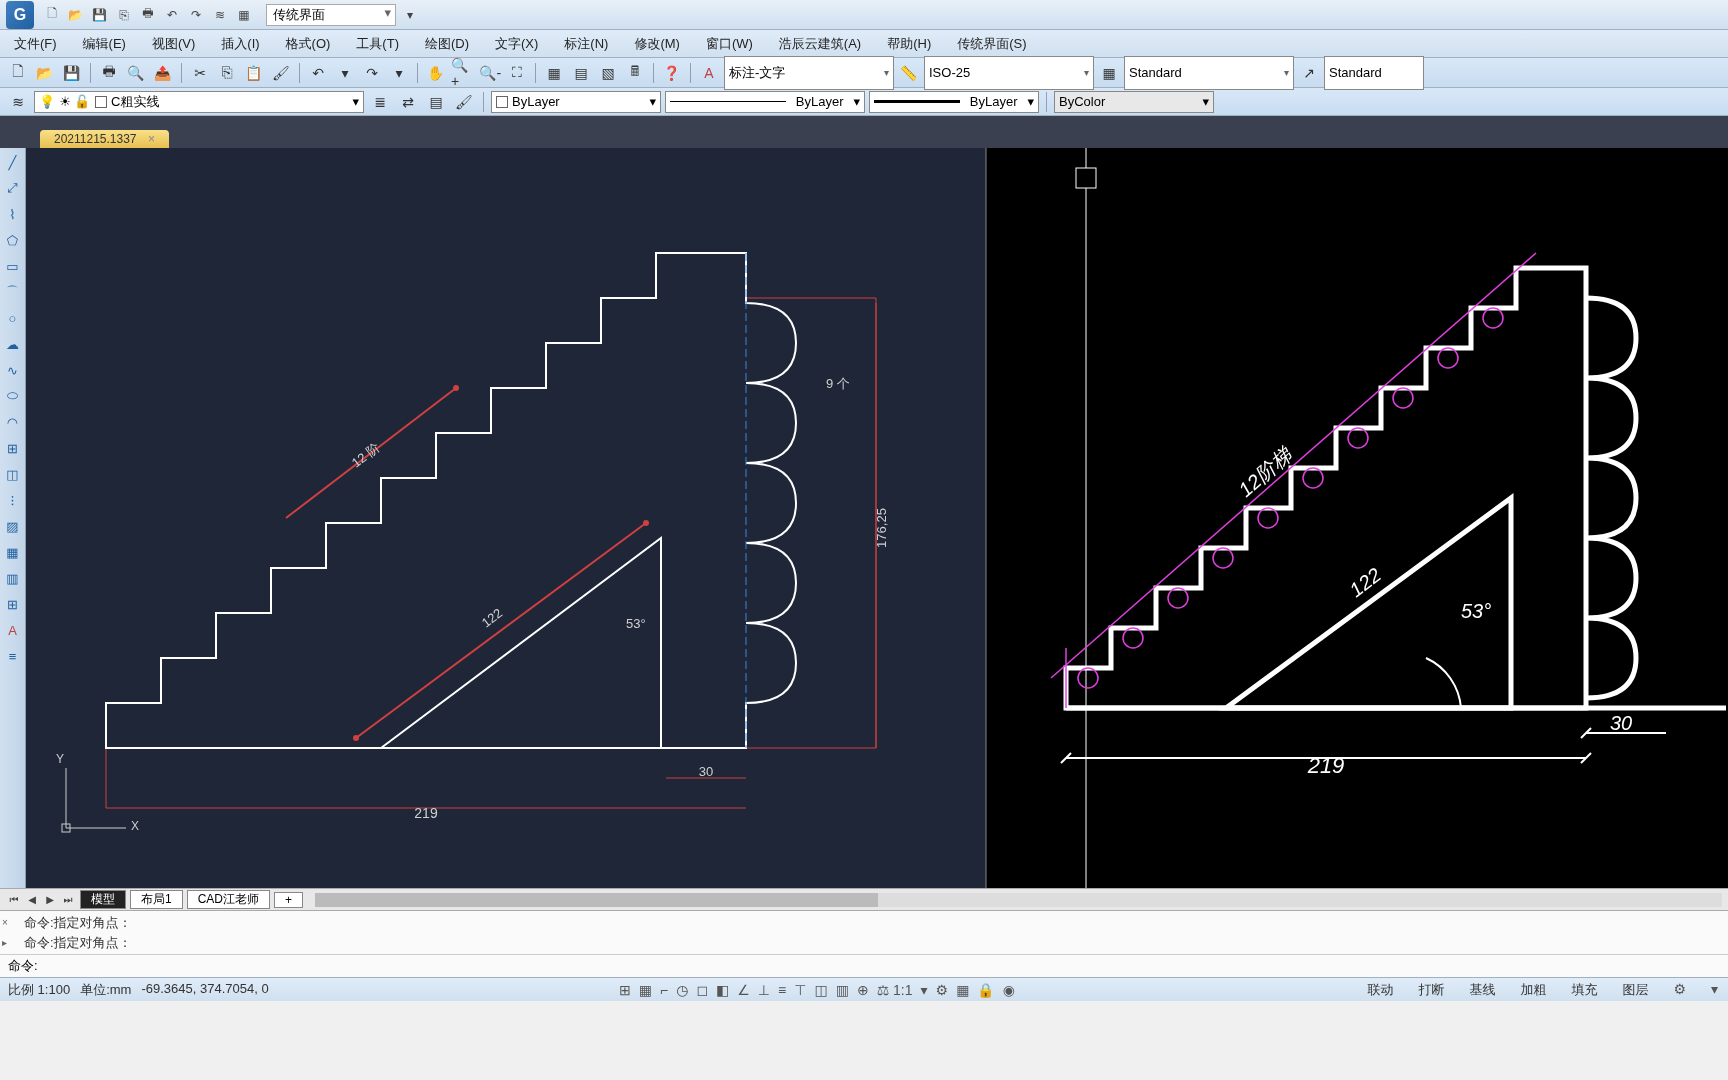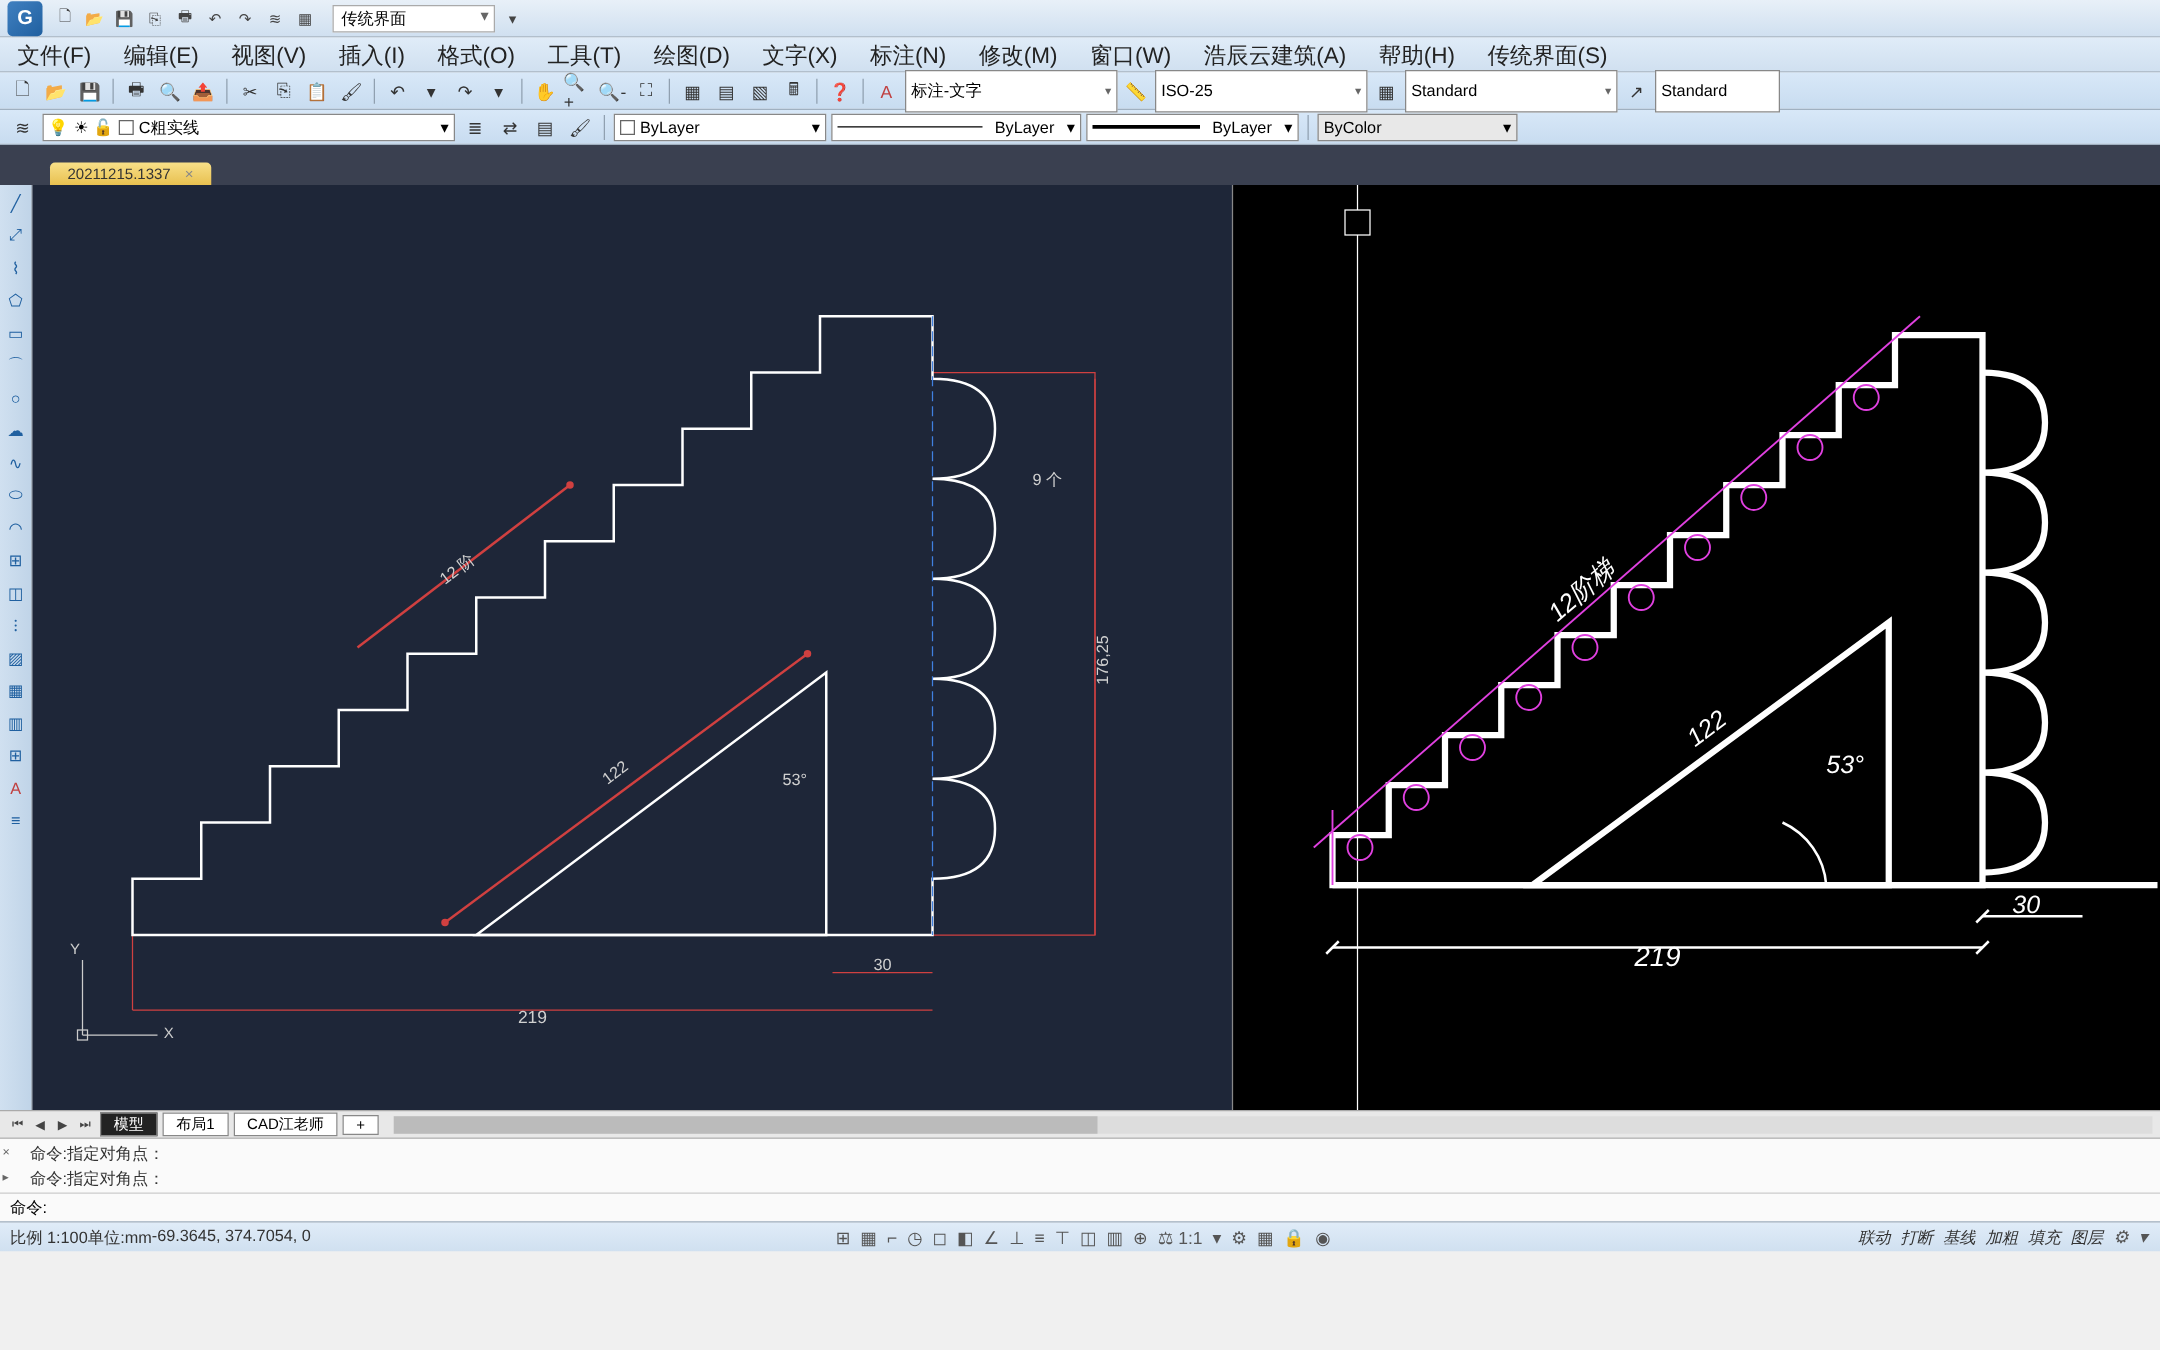"文件(F)" .menu-item { font-size: 18px -> 13px }
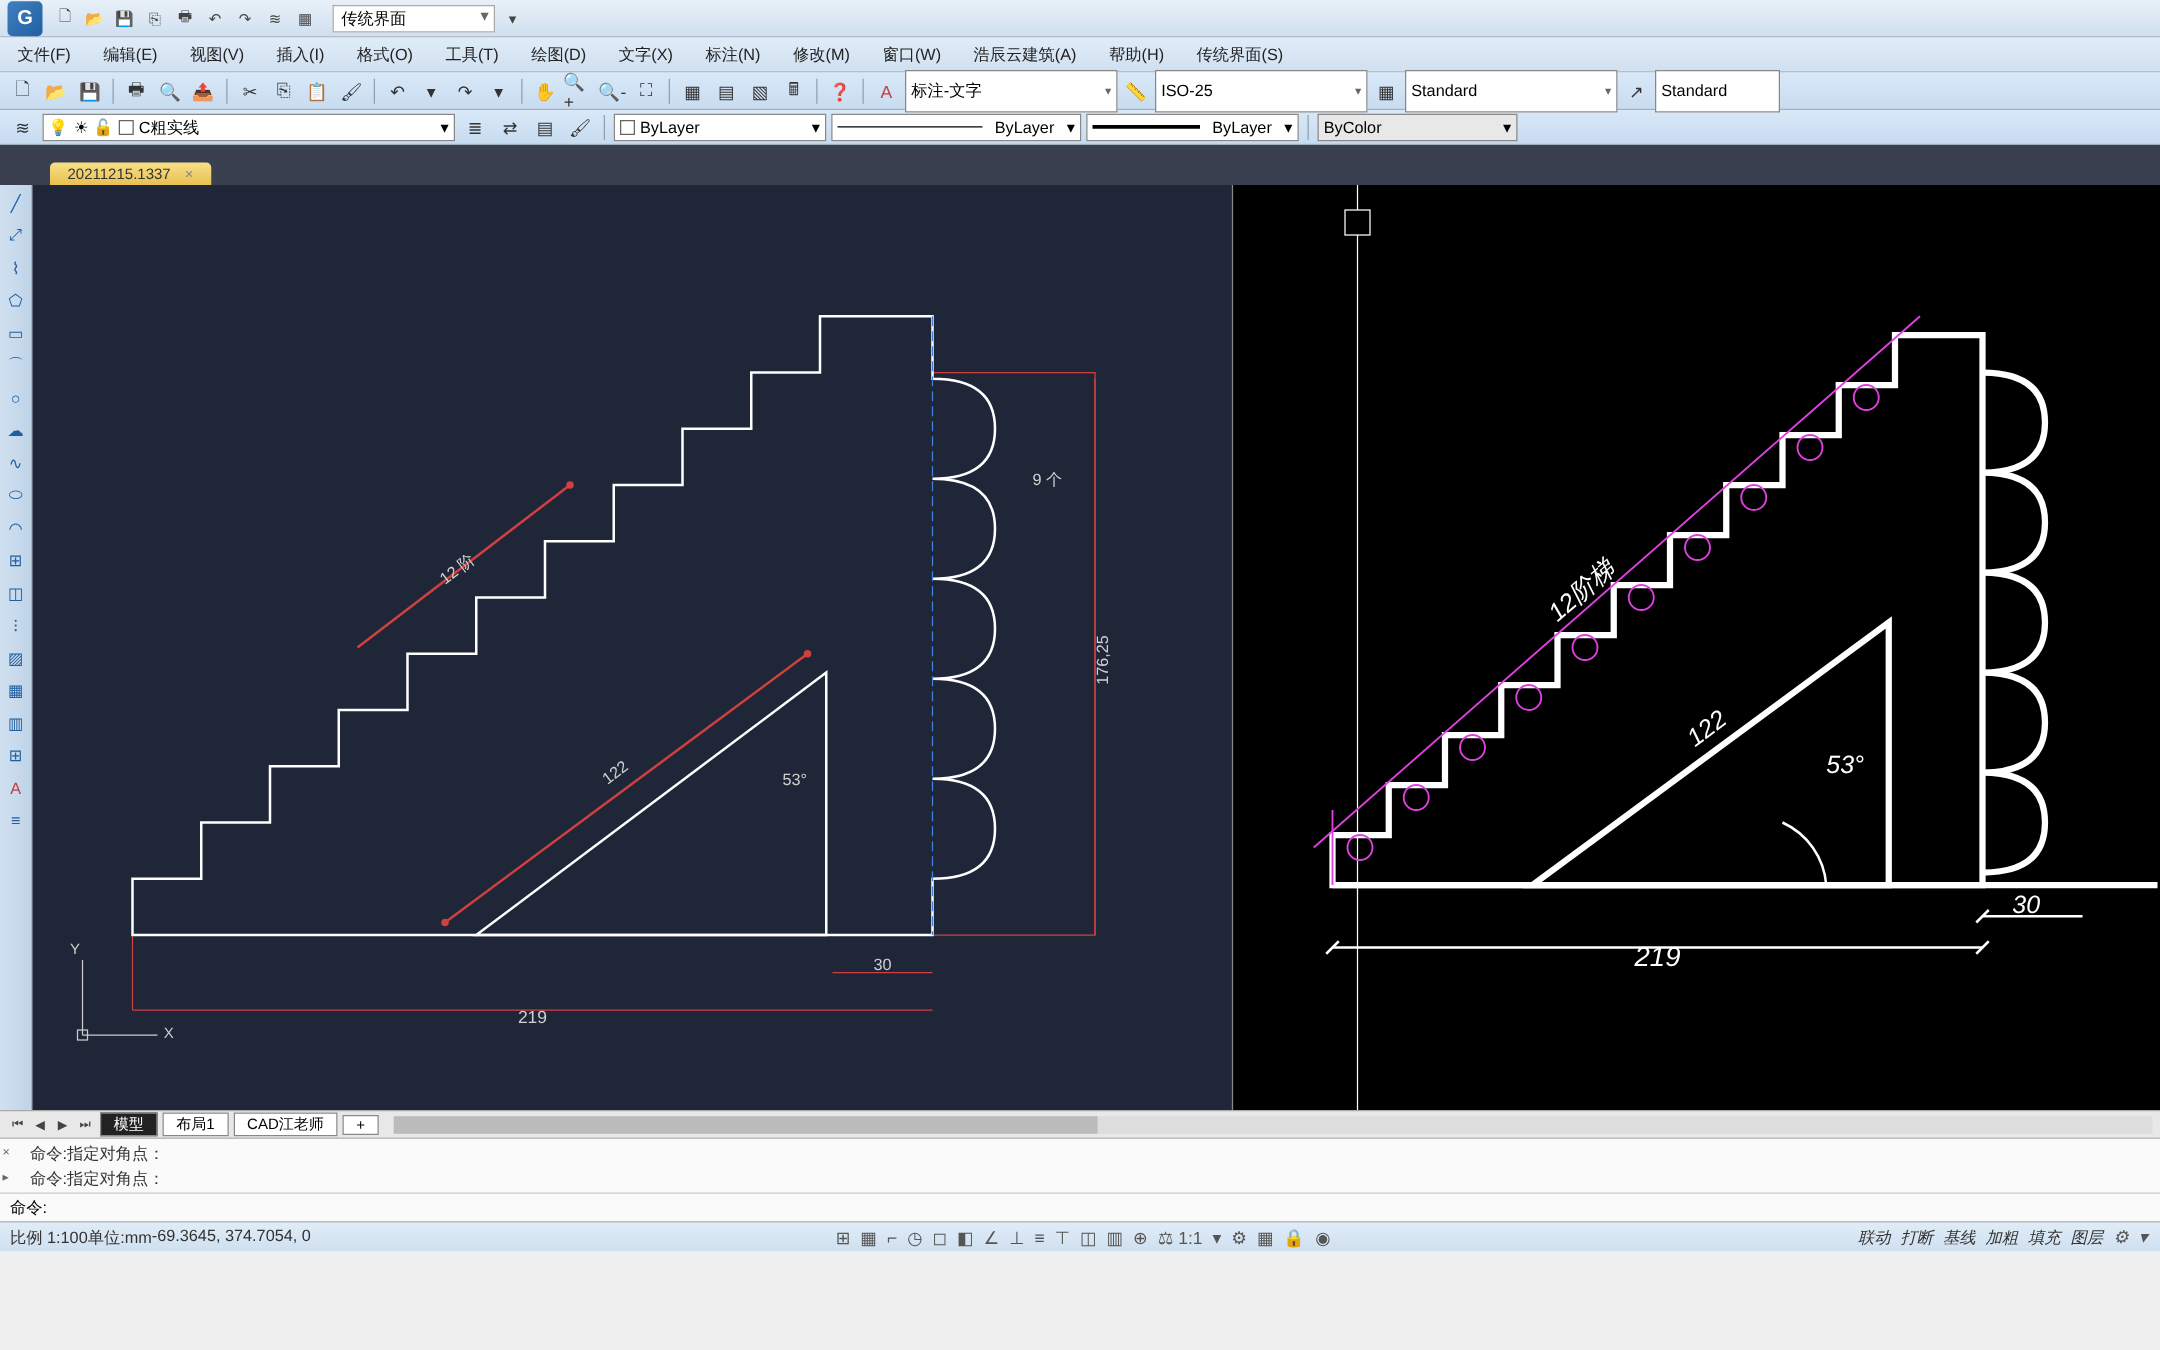"比例 1:100" .status-left { gap: none -> 10px }
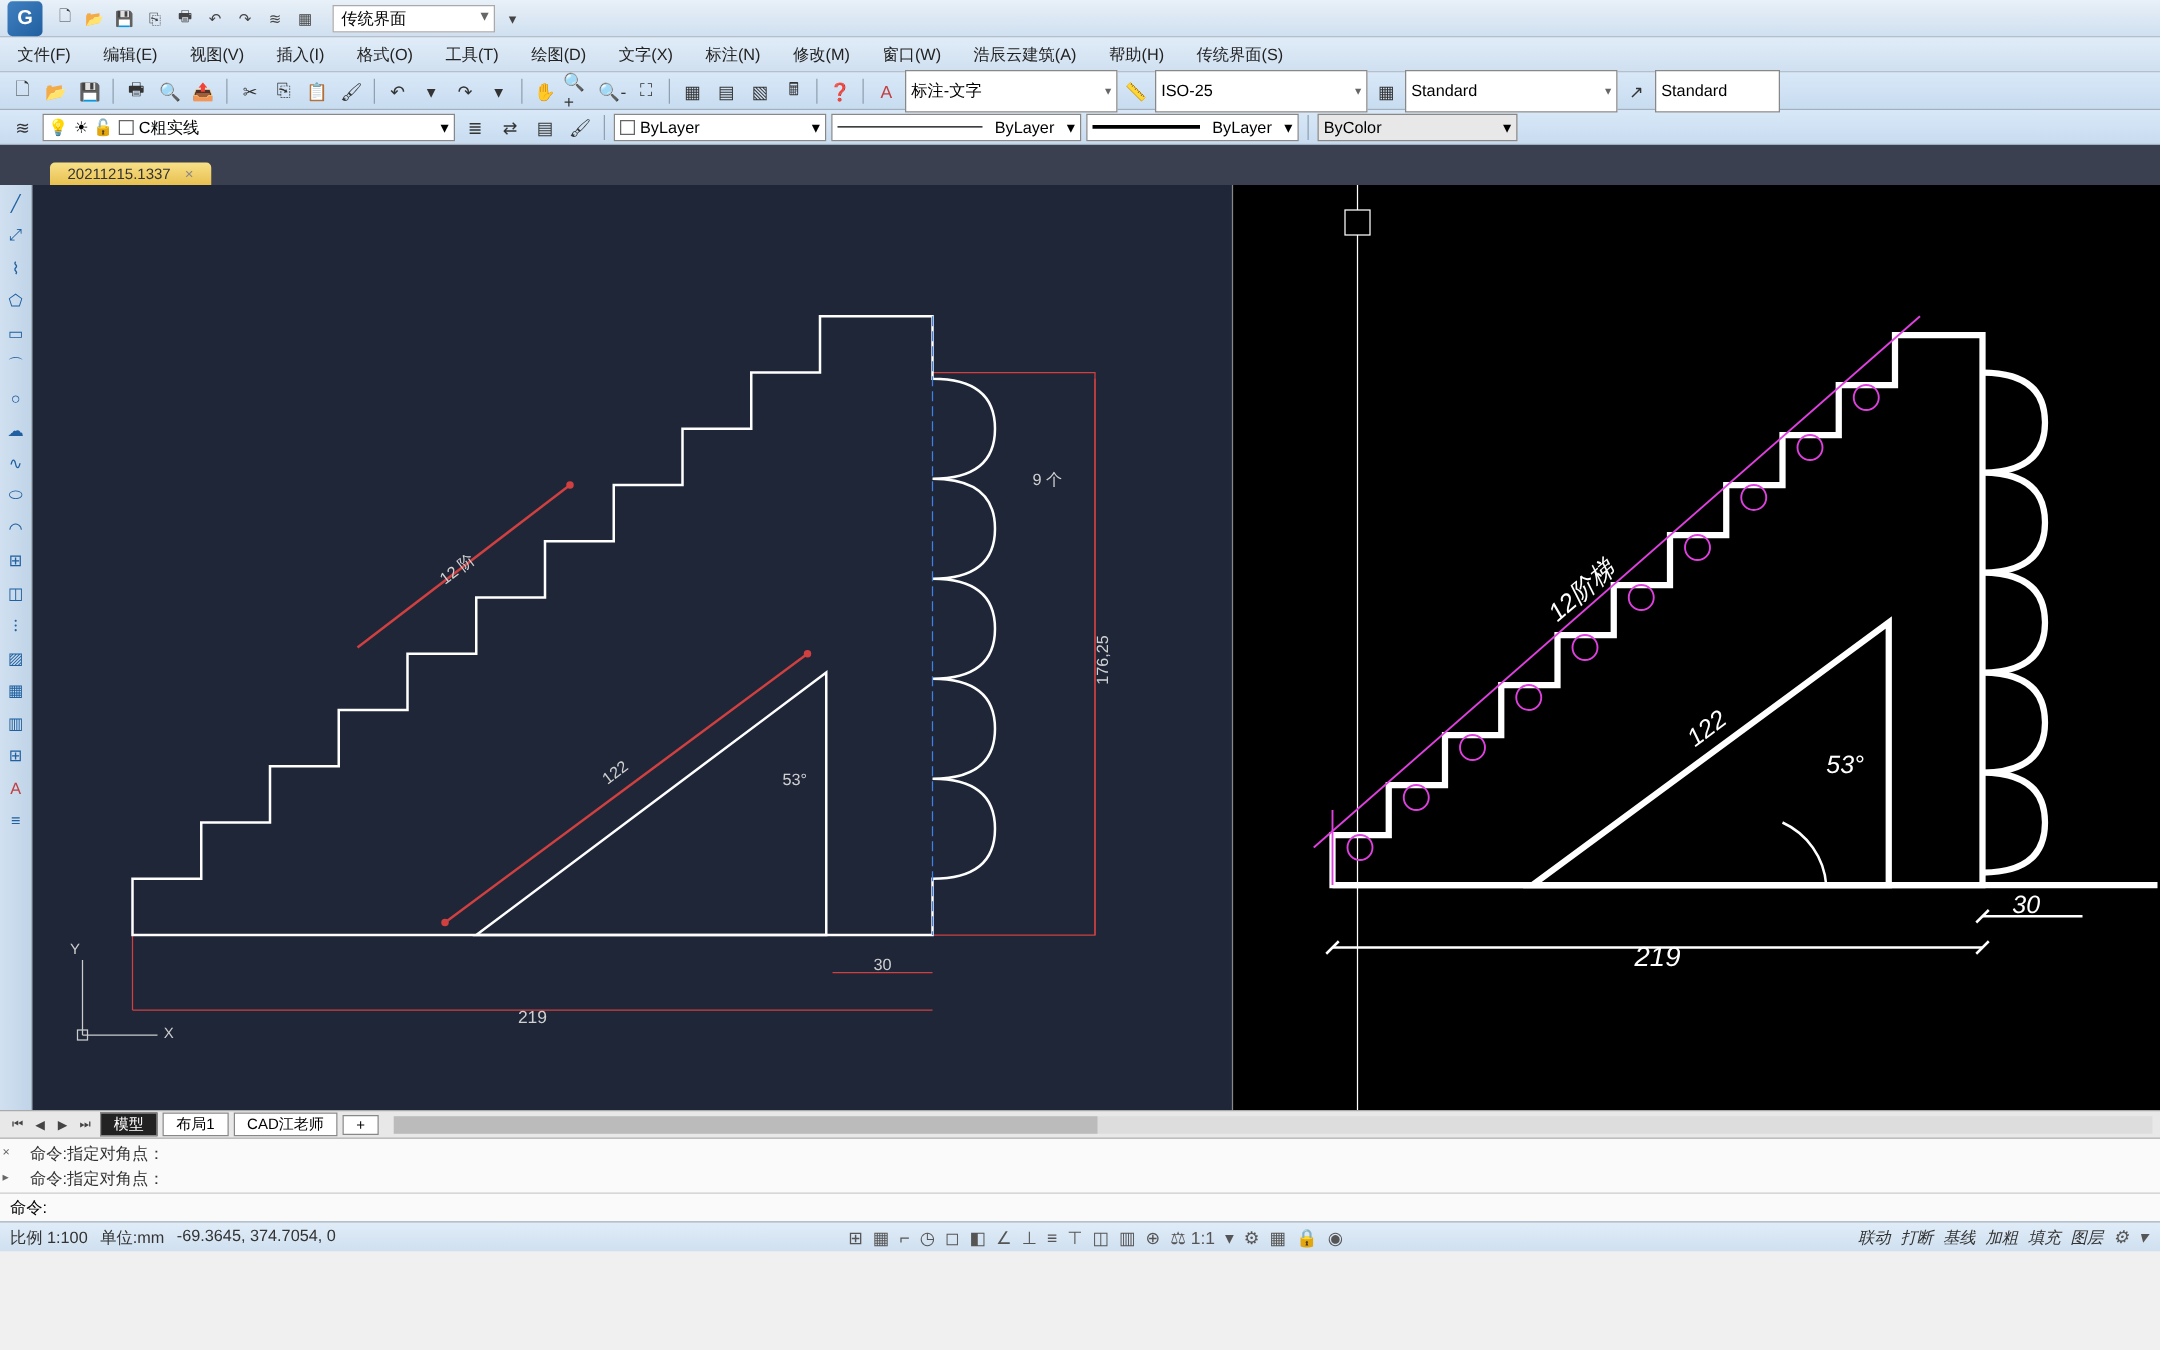"联动" .status-right { font-style: italic -> none; gap: 4px -> 21px }
